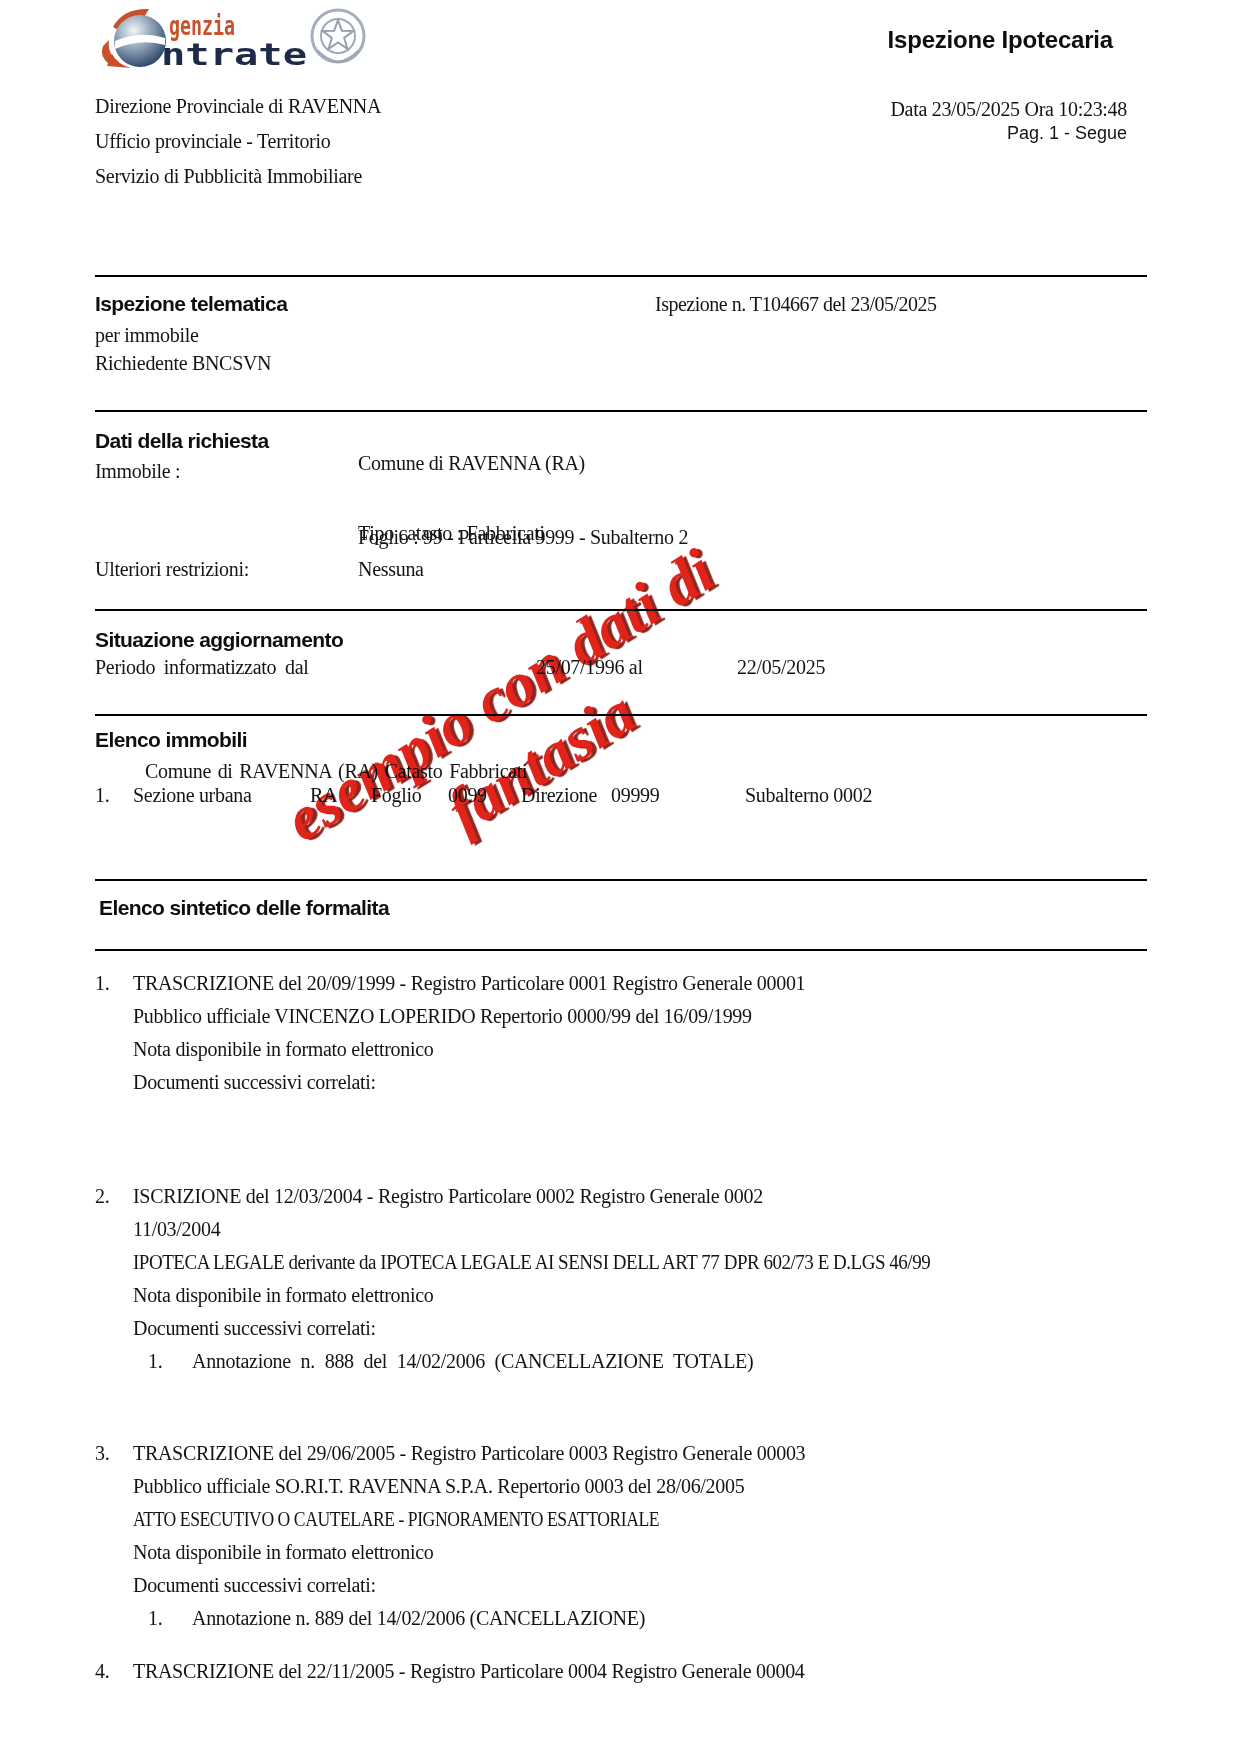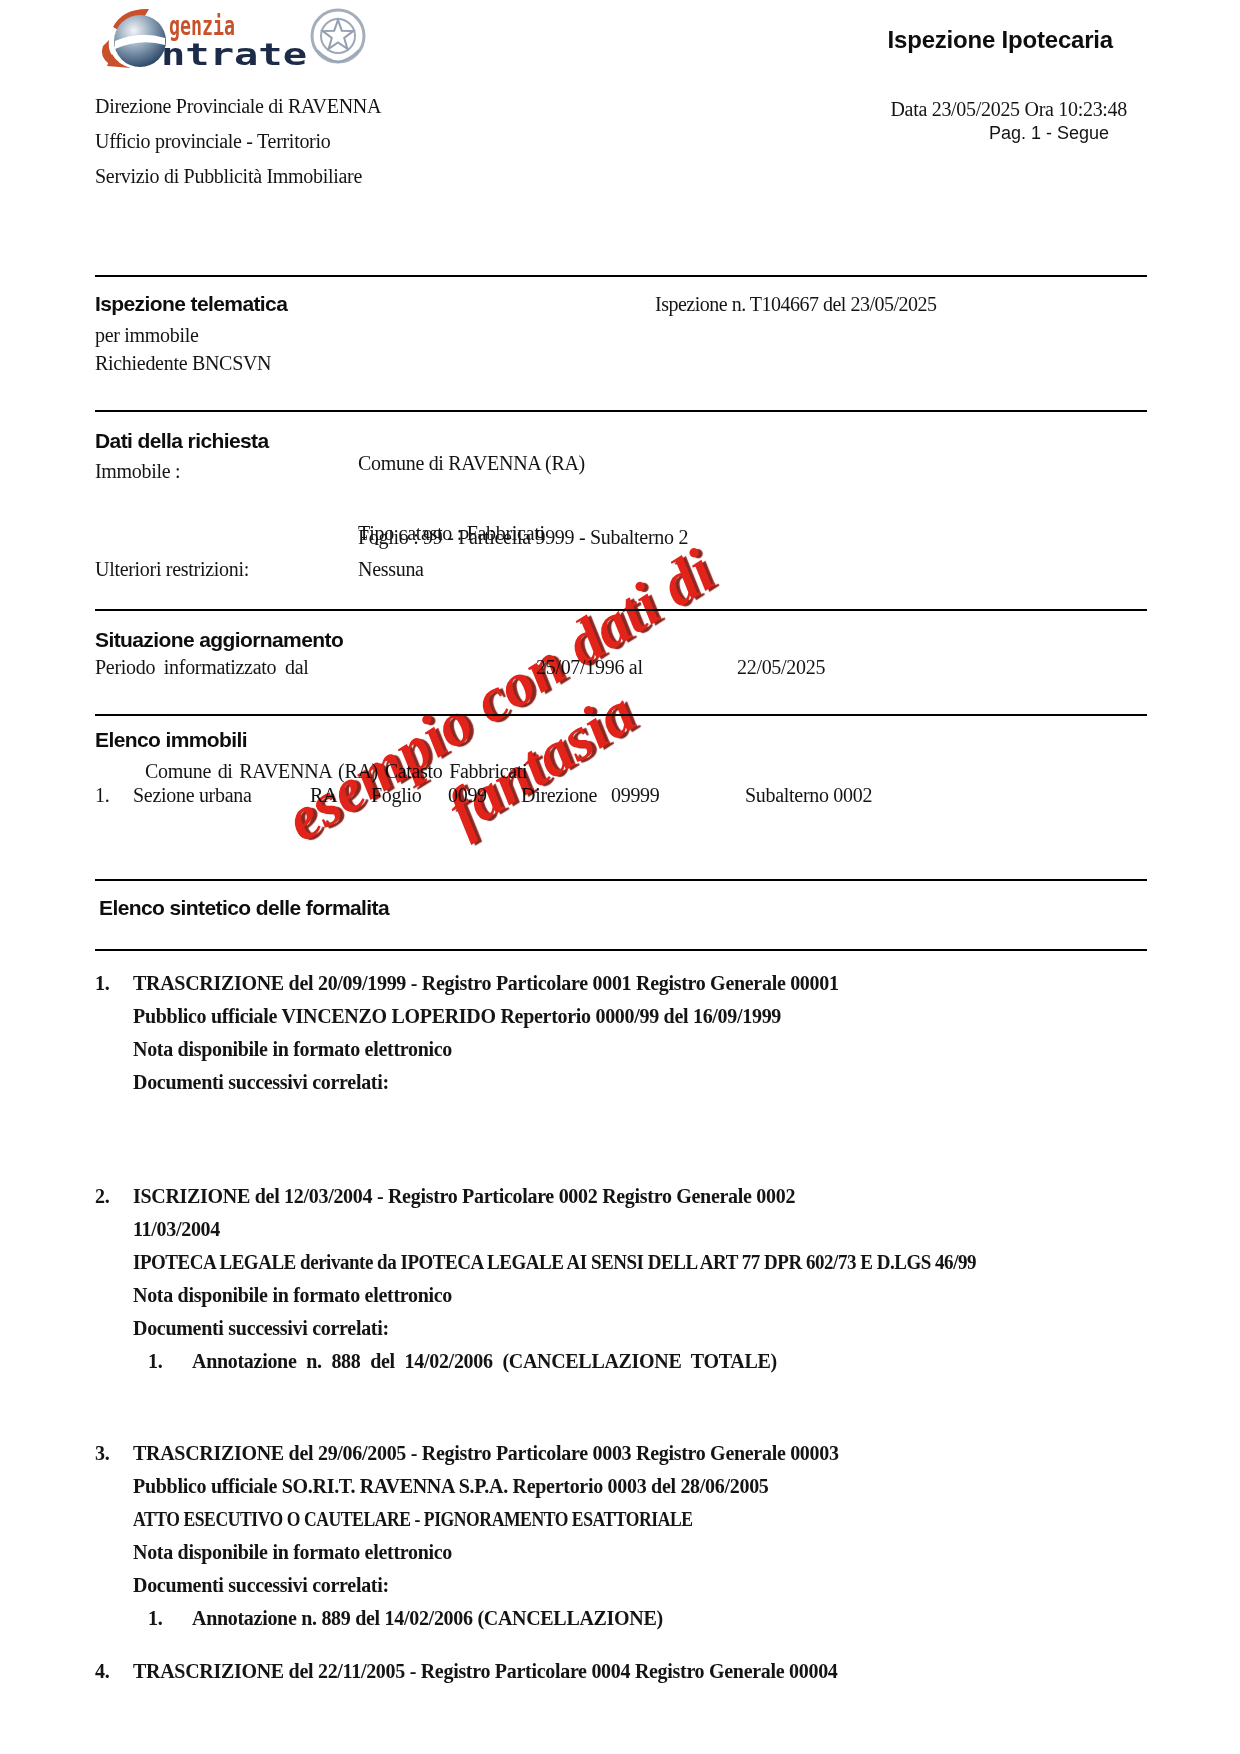"Pag. 1 - Segue" div.abs { right: 131px -> 113px }
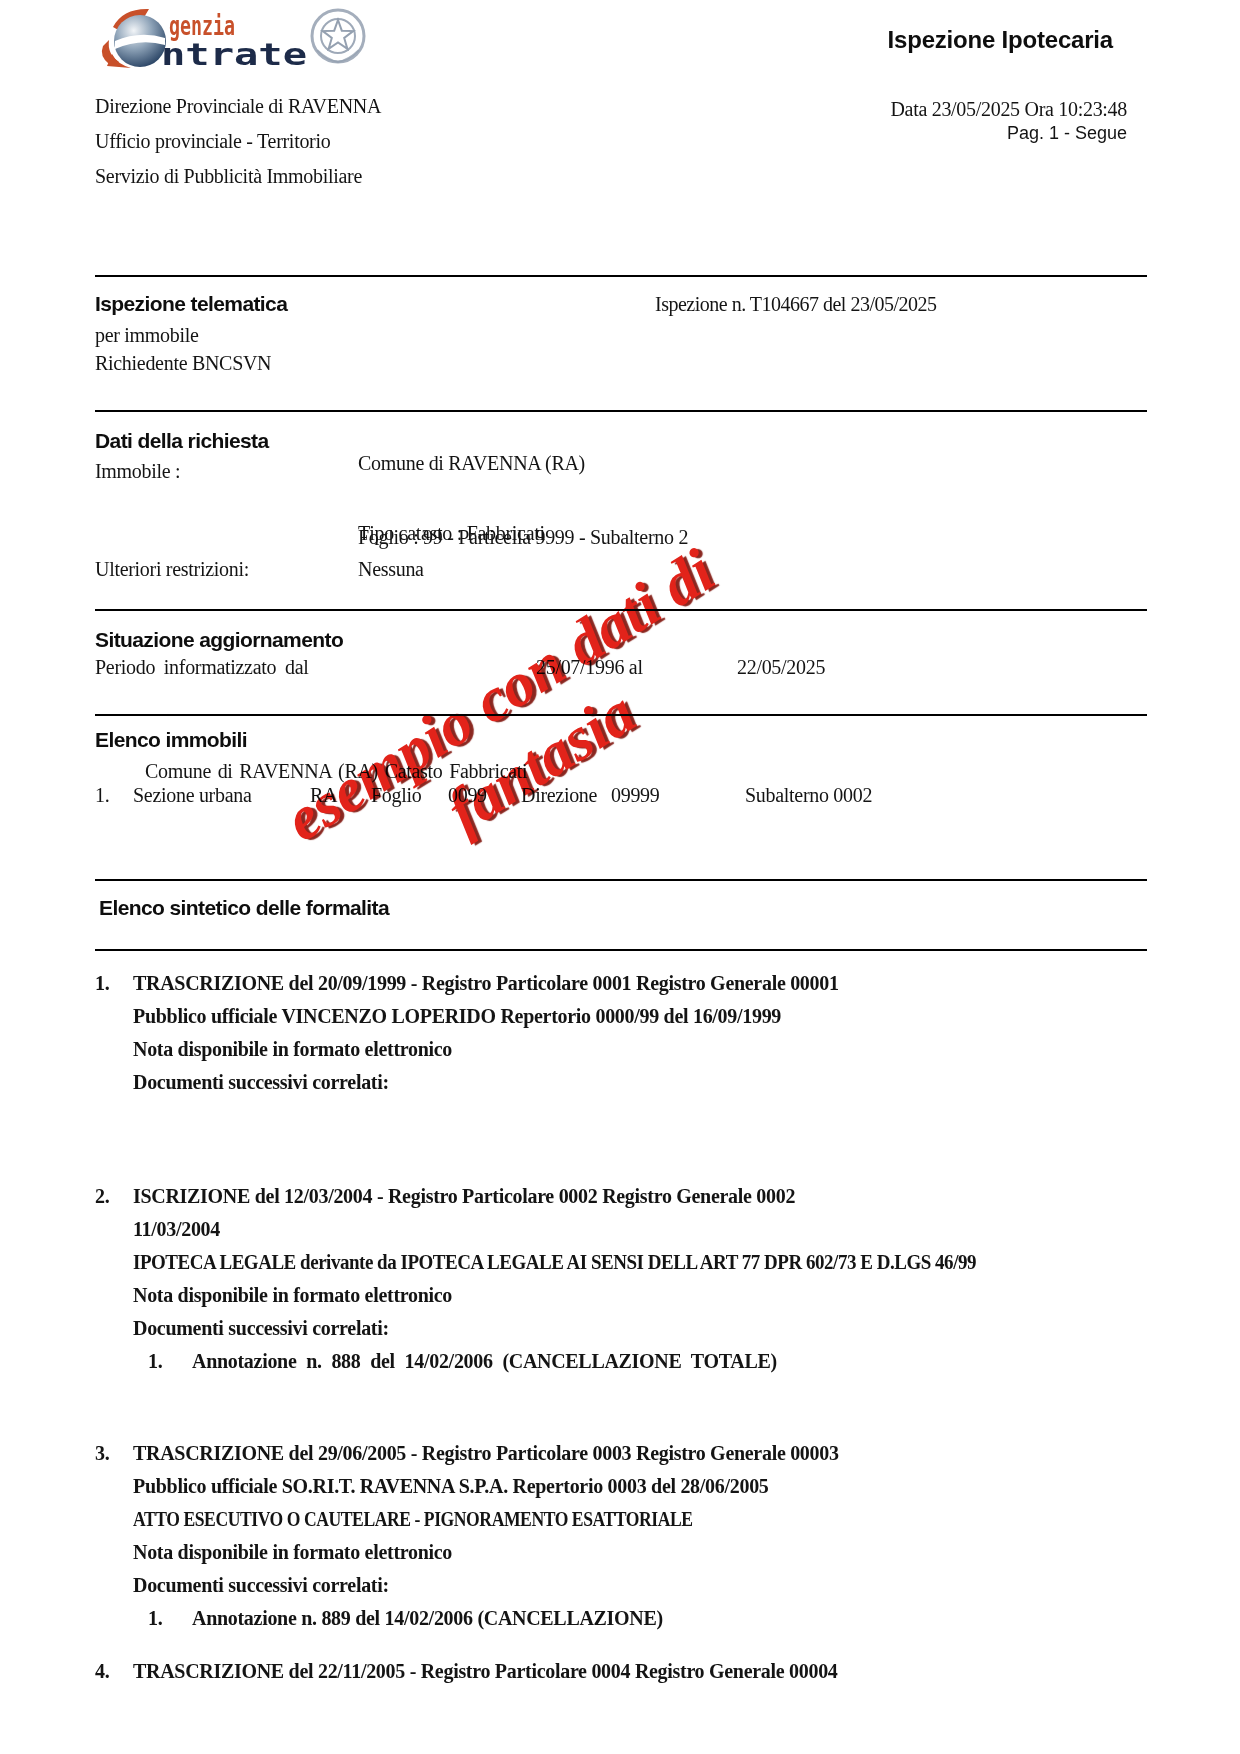"1. TRASCRIZIONE del 20/09/1999 -" .fitem { font-weight: bold -> none }
